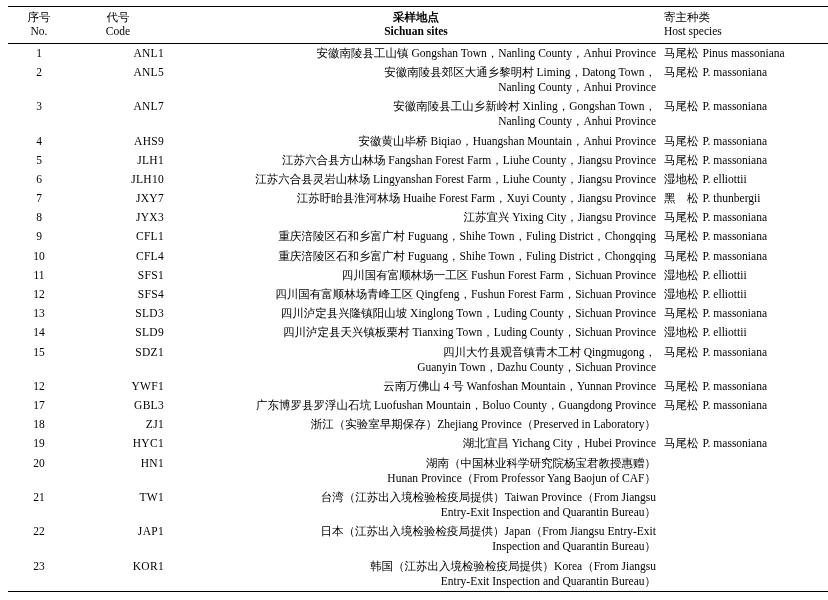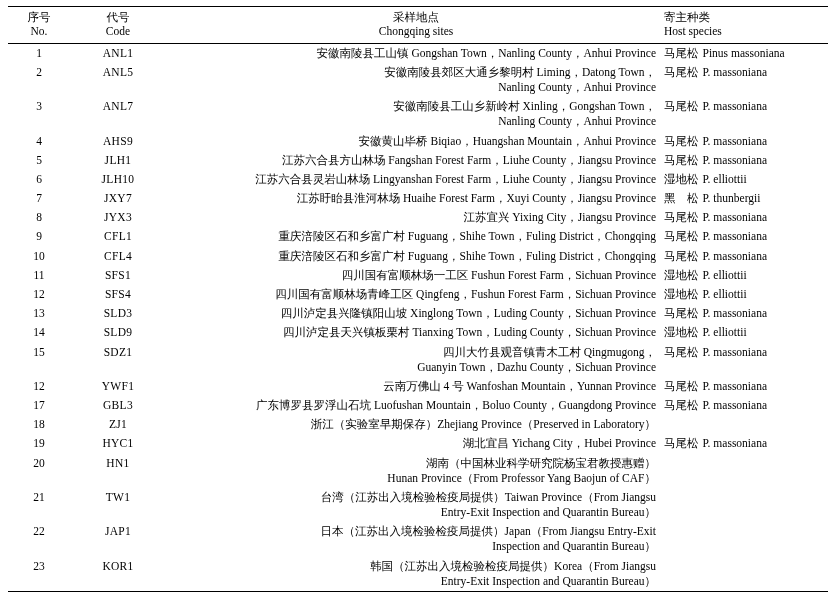"采样地点" th.col-site { font-weight: none -> bold }
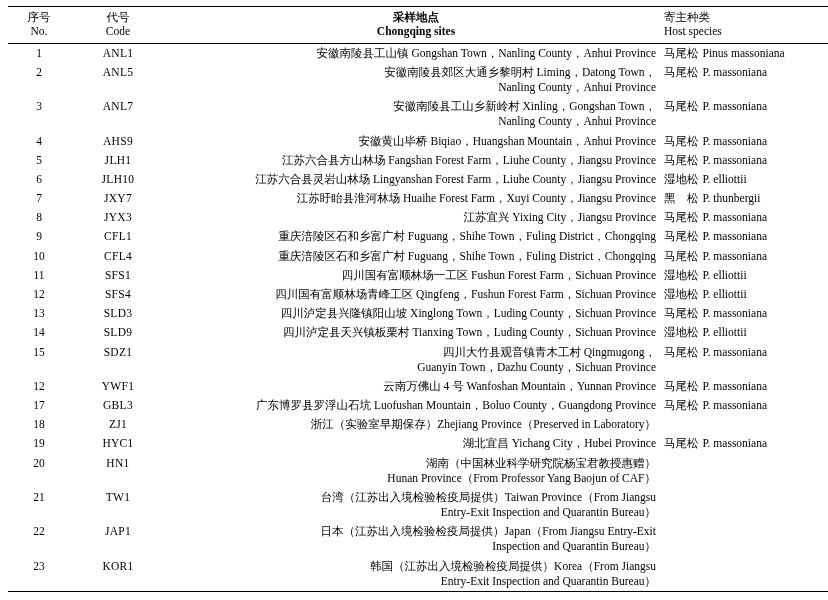"Chongqing sites" span.hdr-en { text: Chongqing -> Sichuan }
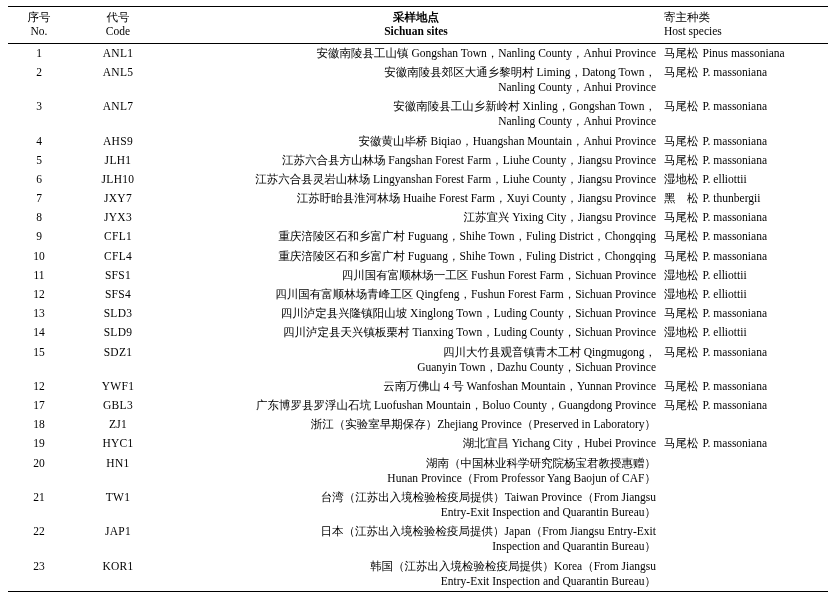"ANL1" .col-code { text-align: center -> right }
